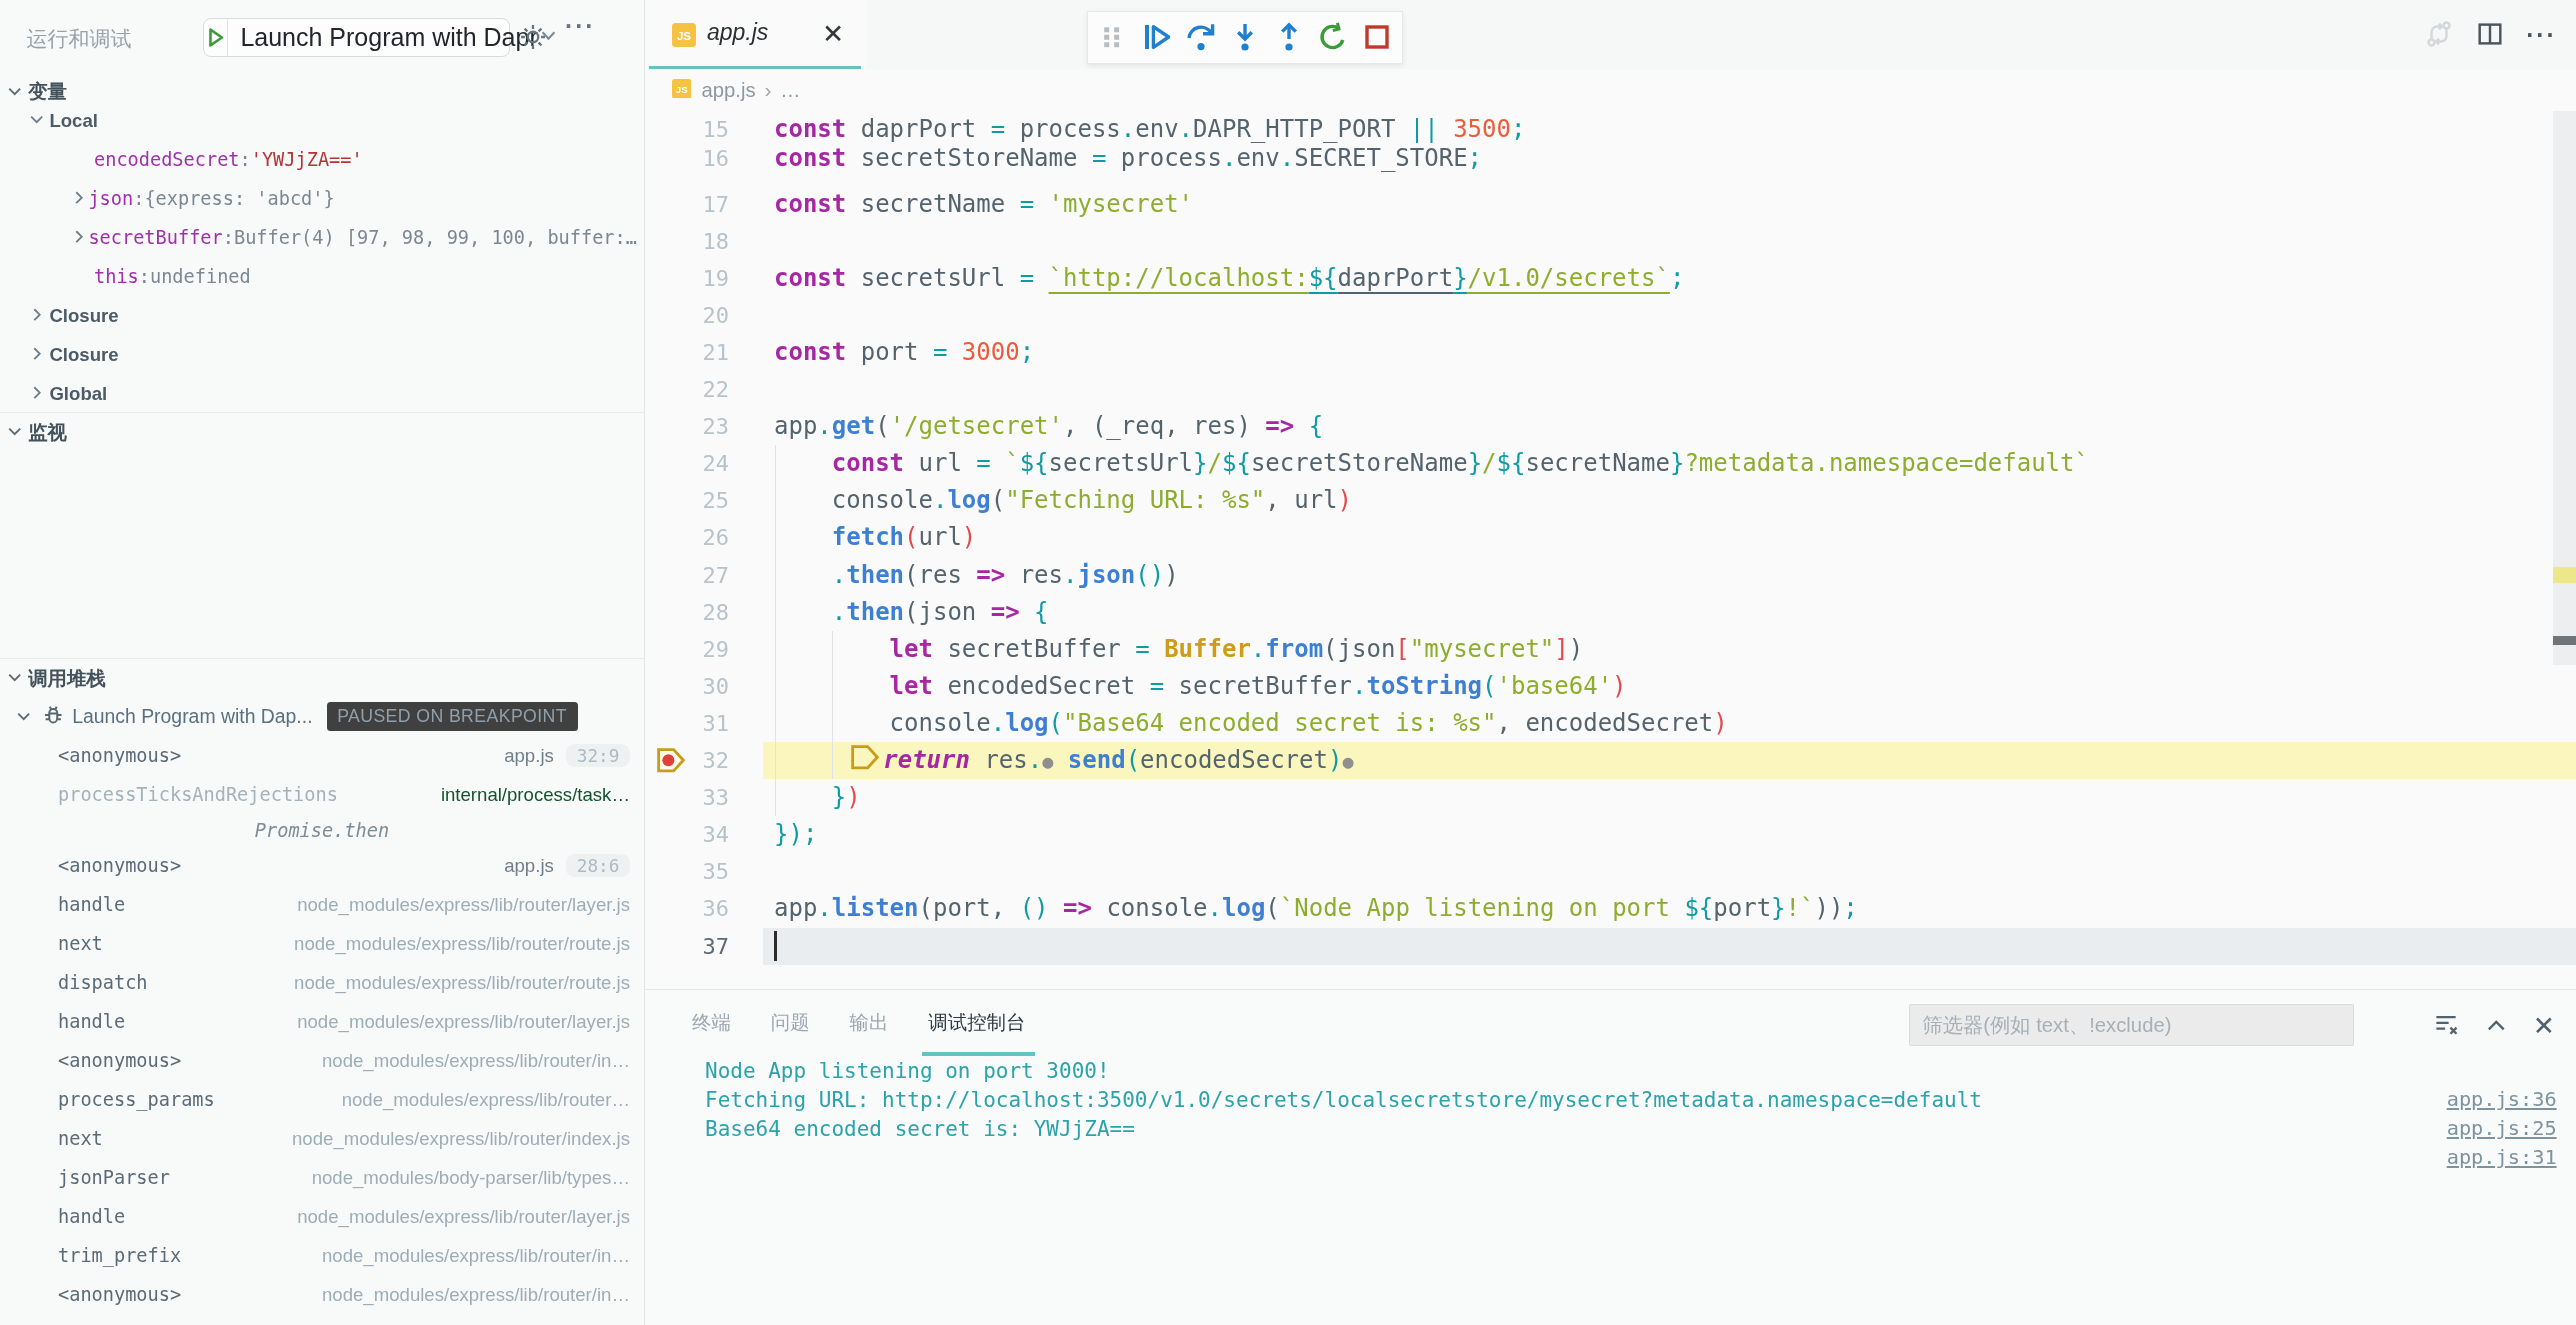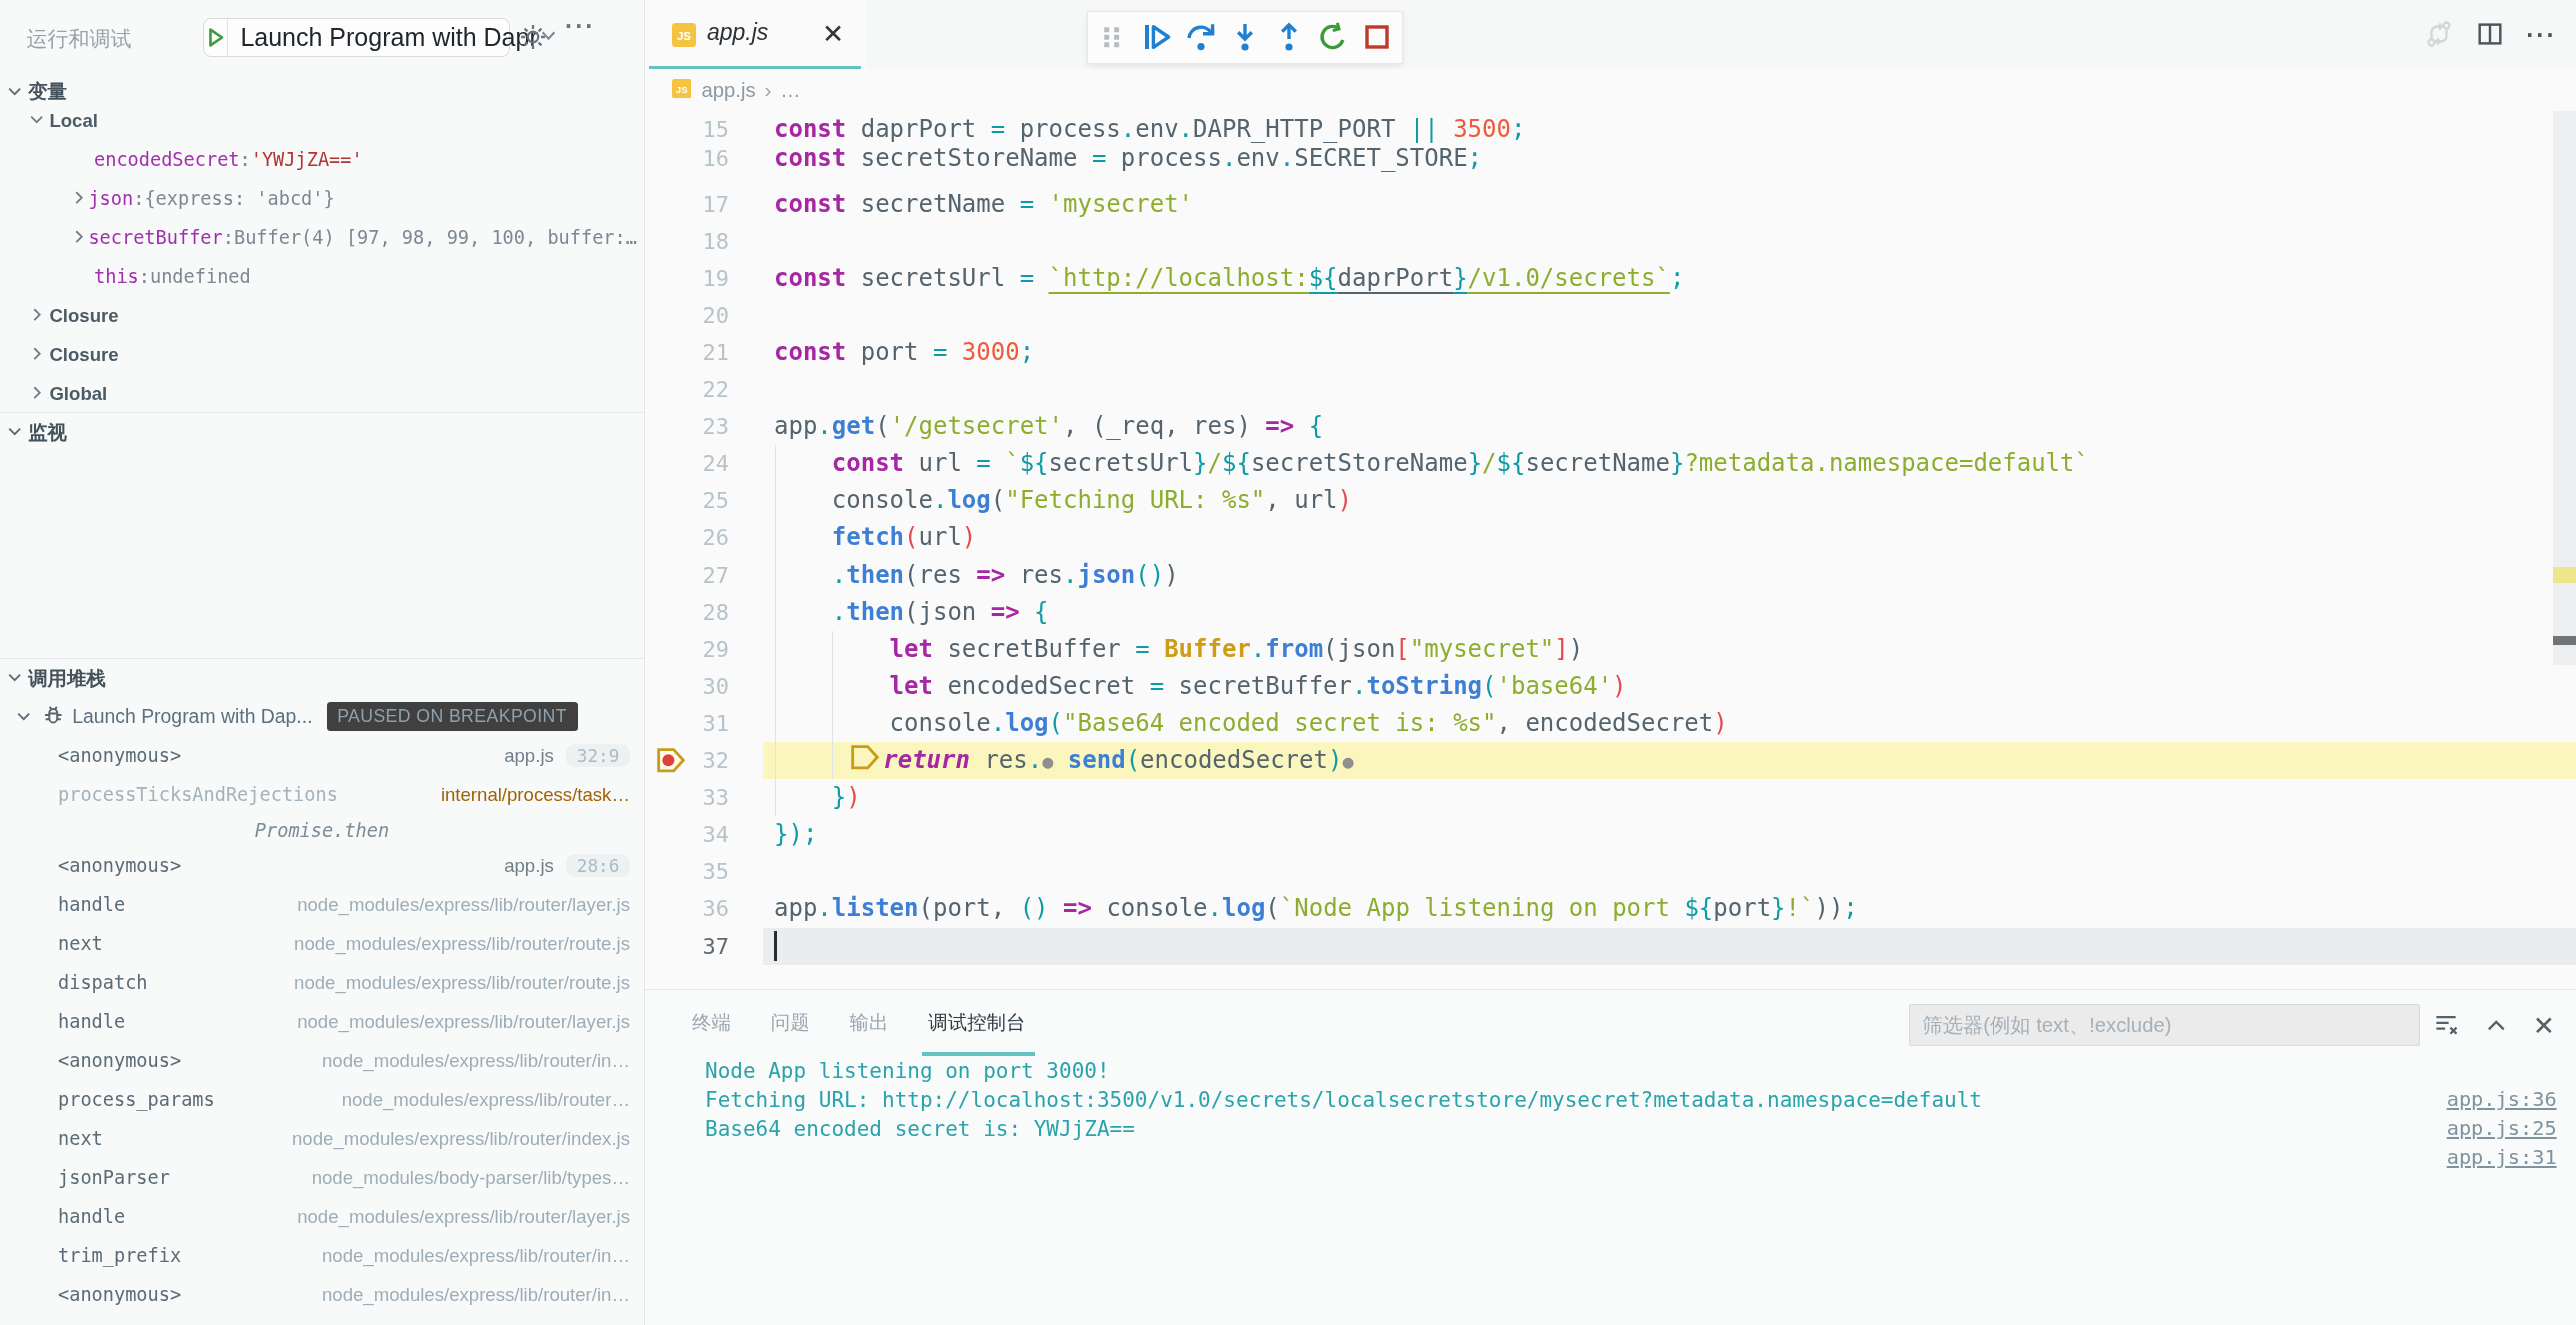"internal/process/task…" .srow.dim .fpath { color: #a16207 -> #14532d }
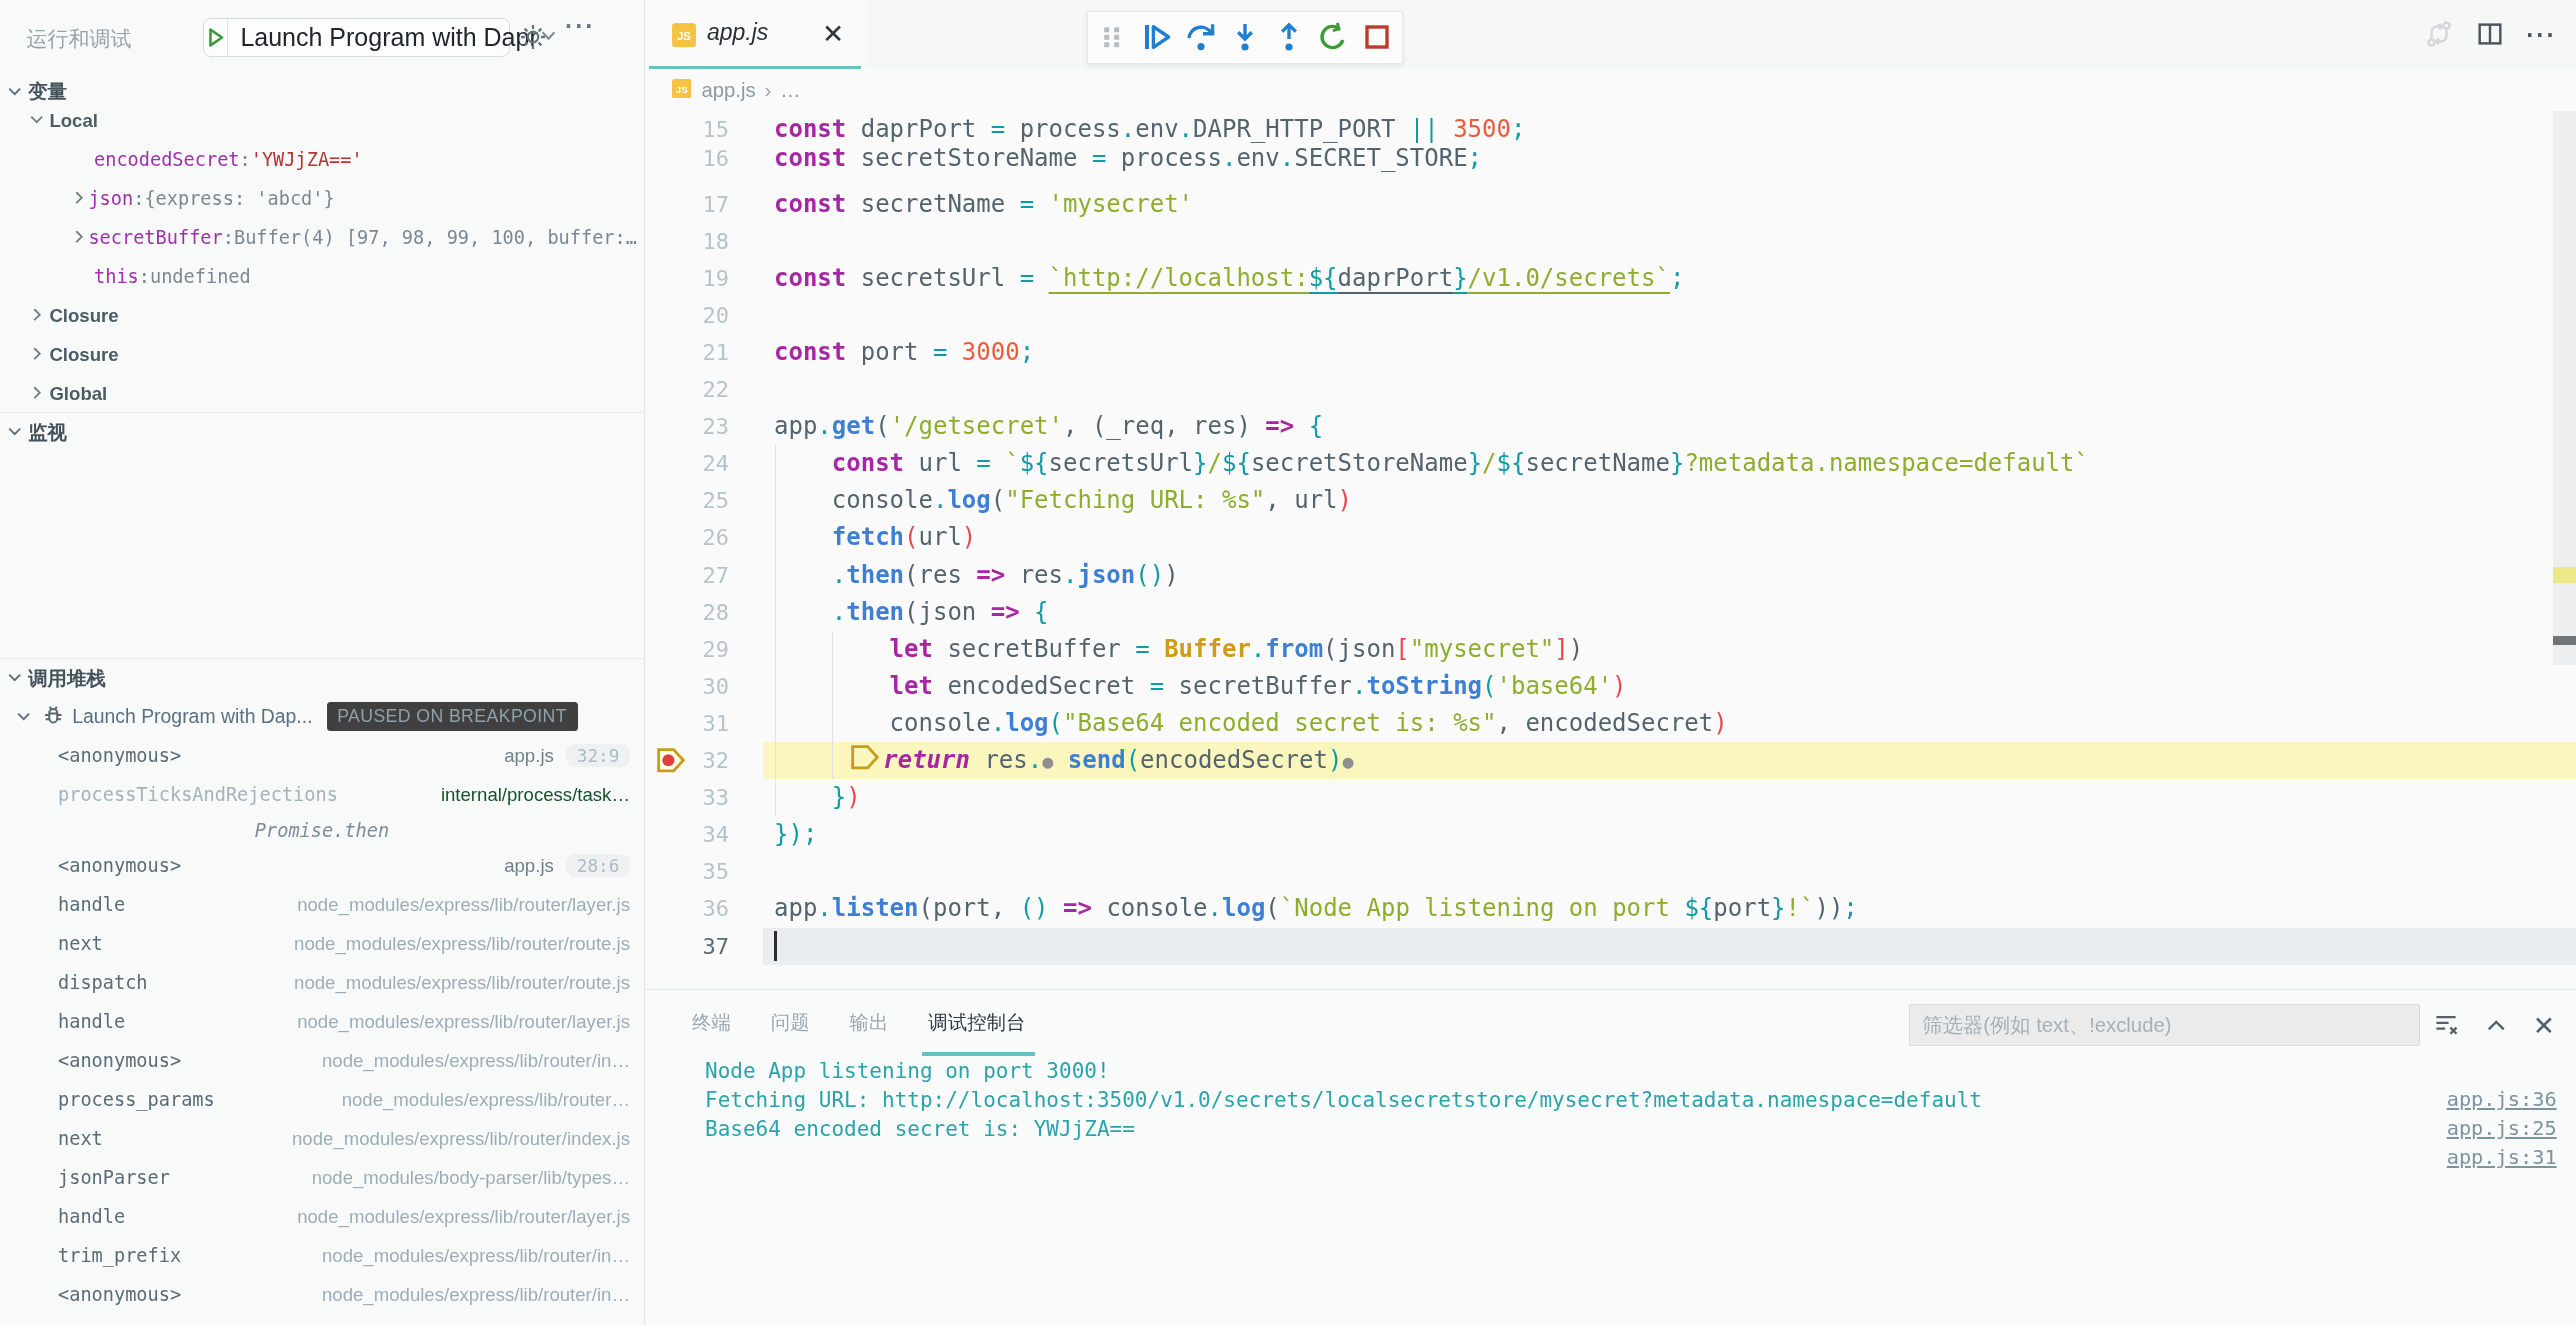"筛选器(例如 text、!exclude)" #filter-box { width: 511px -> 445px }
